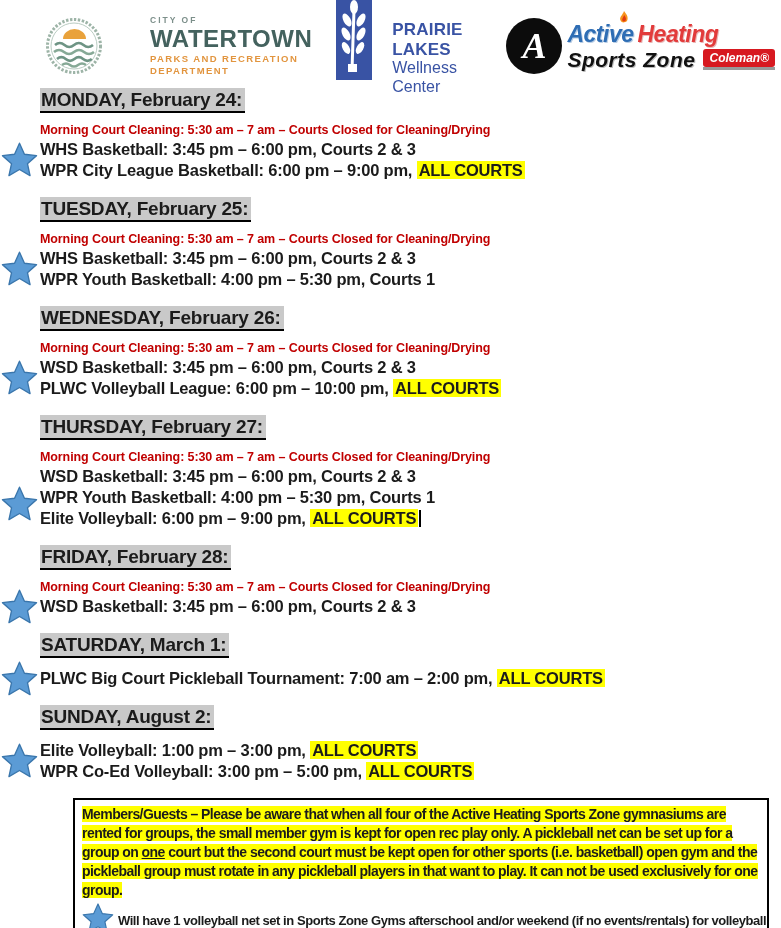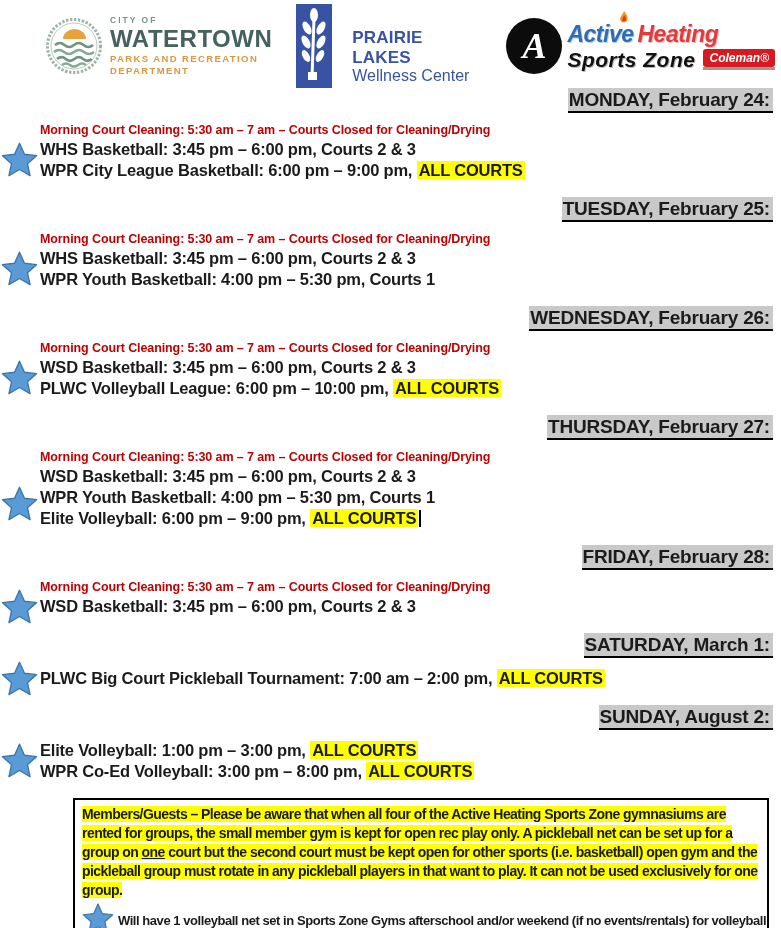"CITY OF" .logo-watertown { gap: none -> 40px }
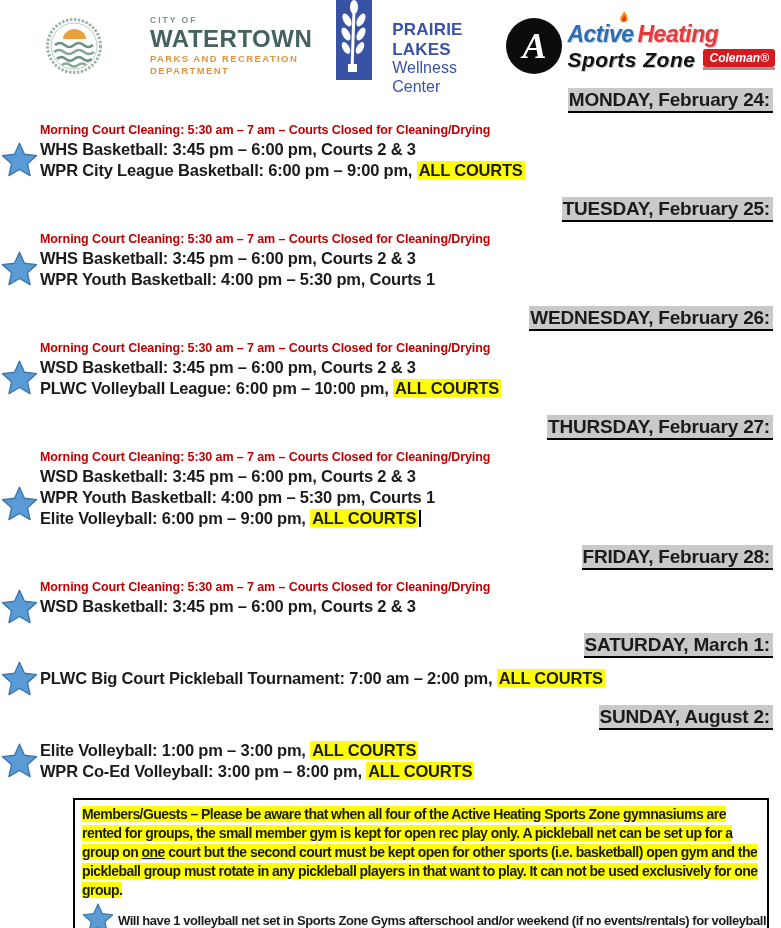"MONDAY, February 24:" .day-heading-row { text-align: right -> none }
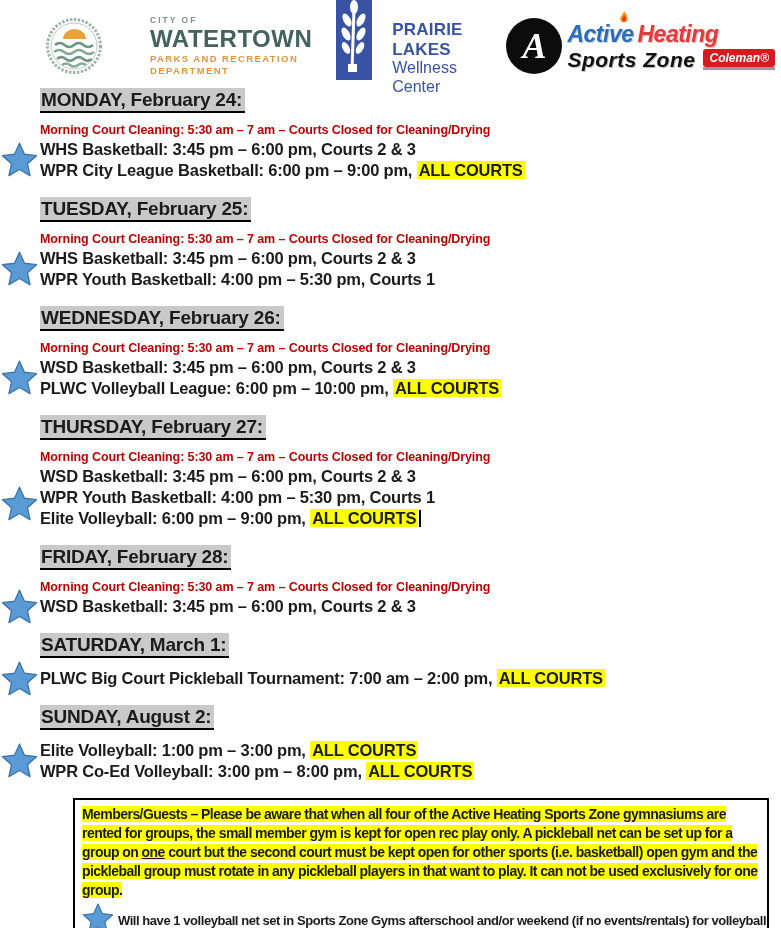"WPR Co-Ed Volleyball: 3:00 pm" span.ev-text { text: 8:00 -> 5:00 }
